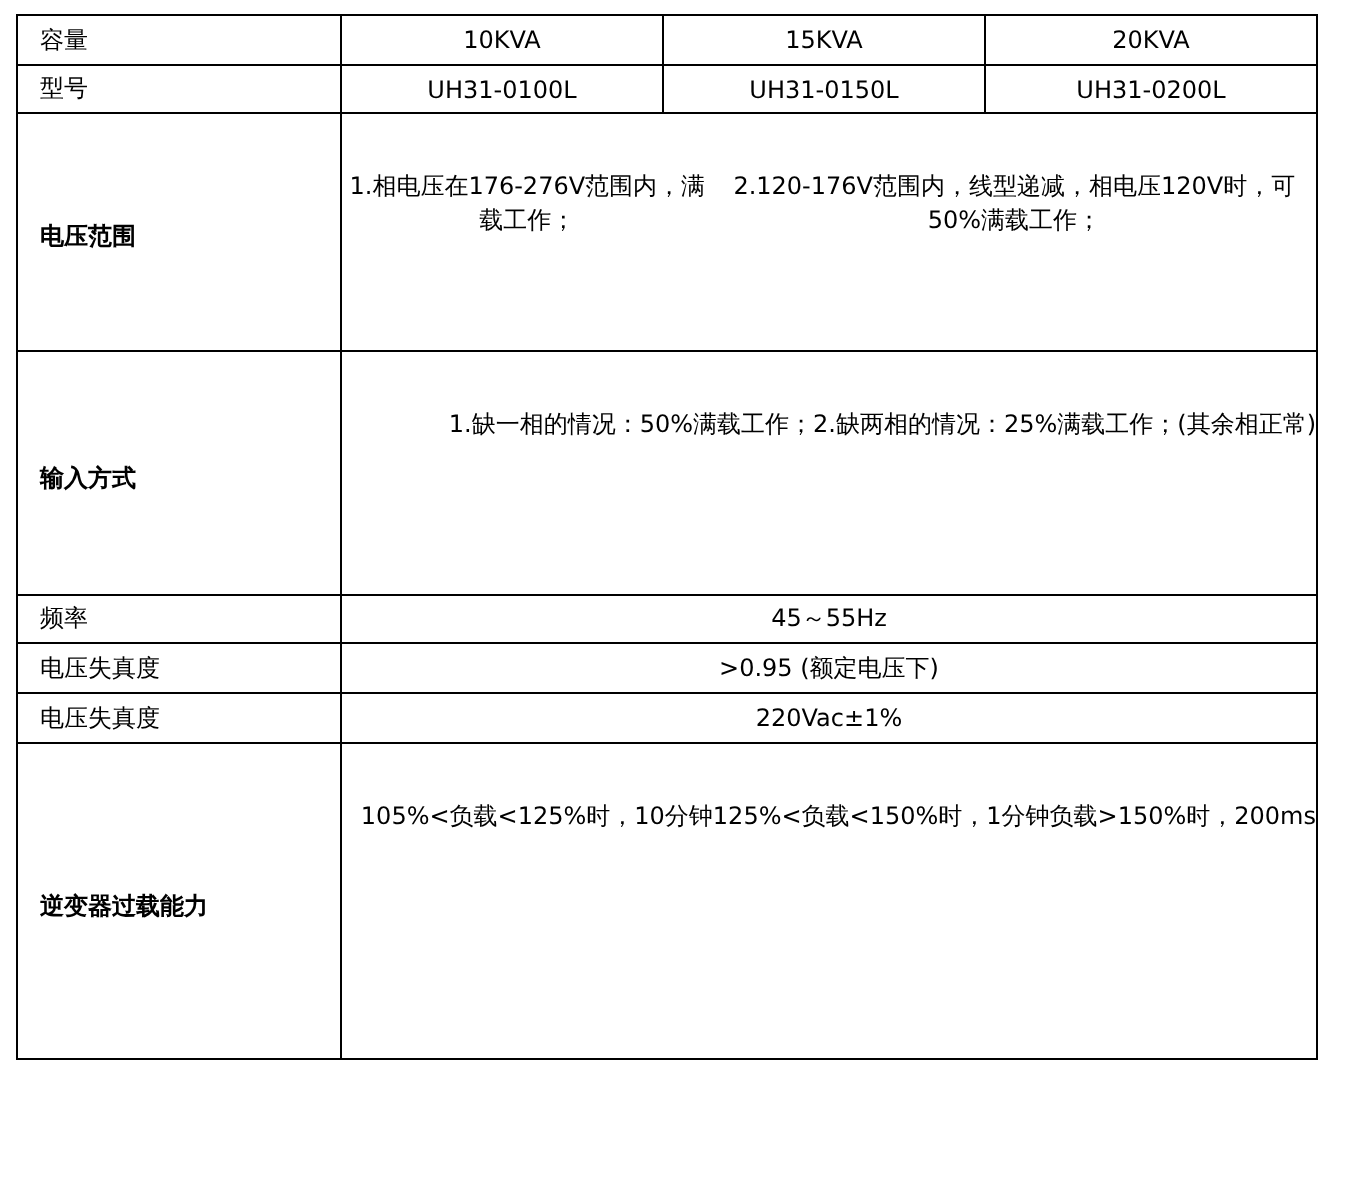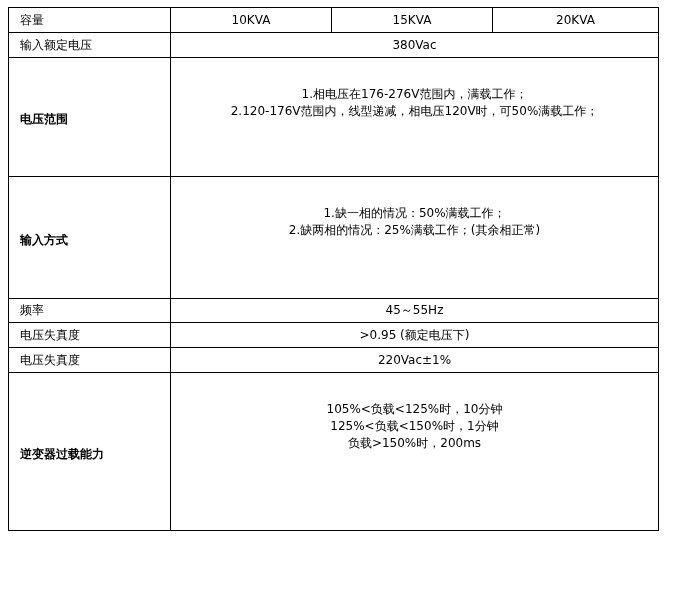"型号" tr.rh24 { html: none -> <tr> <td>型号</td> <td>UH31-0100L</td> <td>UH31-0150L</td> <td>UH31-0200L</td> </tr> }
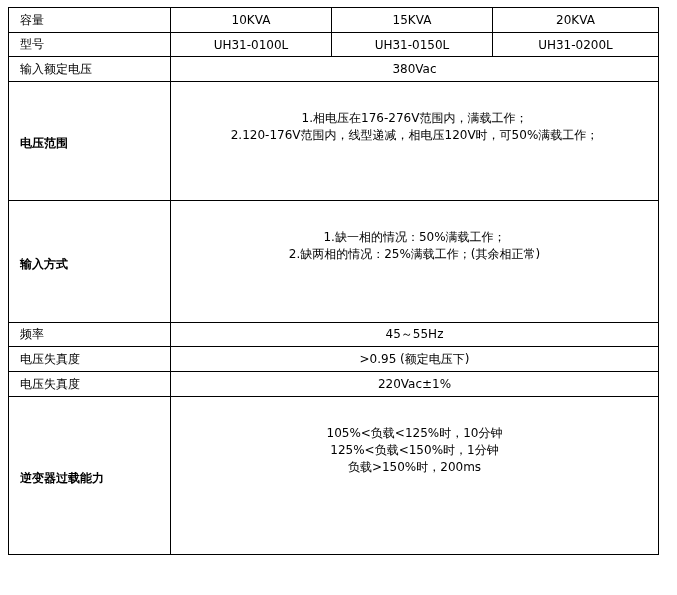"输入额定电压" tr.rh25 { html: <tr> <td>输入额定电压</td> <td>380Vac</td> </tr> -> none }
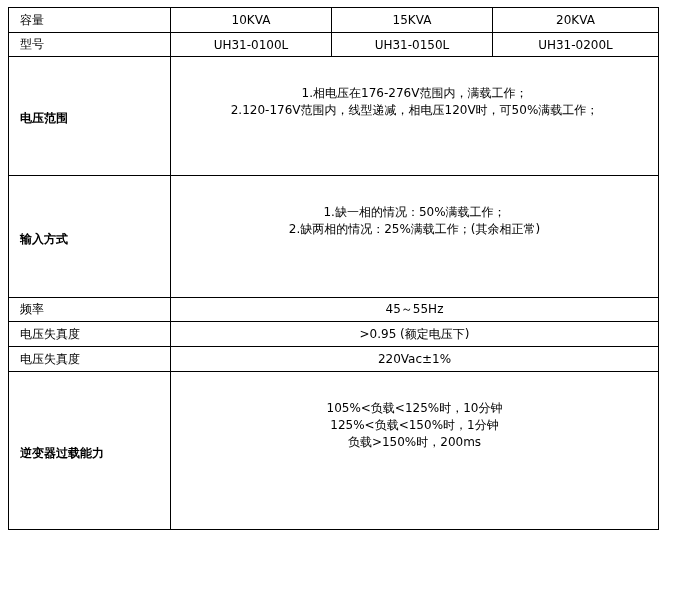"1.相电压在176-276V范围内，满载工作；" .stack { flex-direction: column -> row; justify-content: flex-start -> flex-end }
